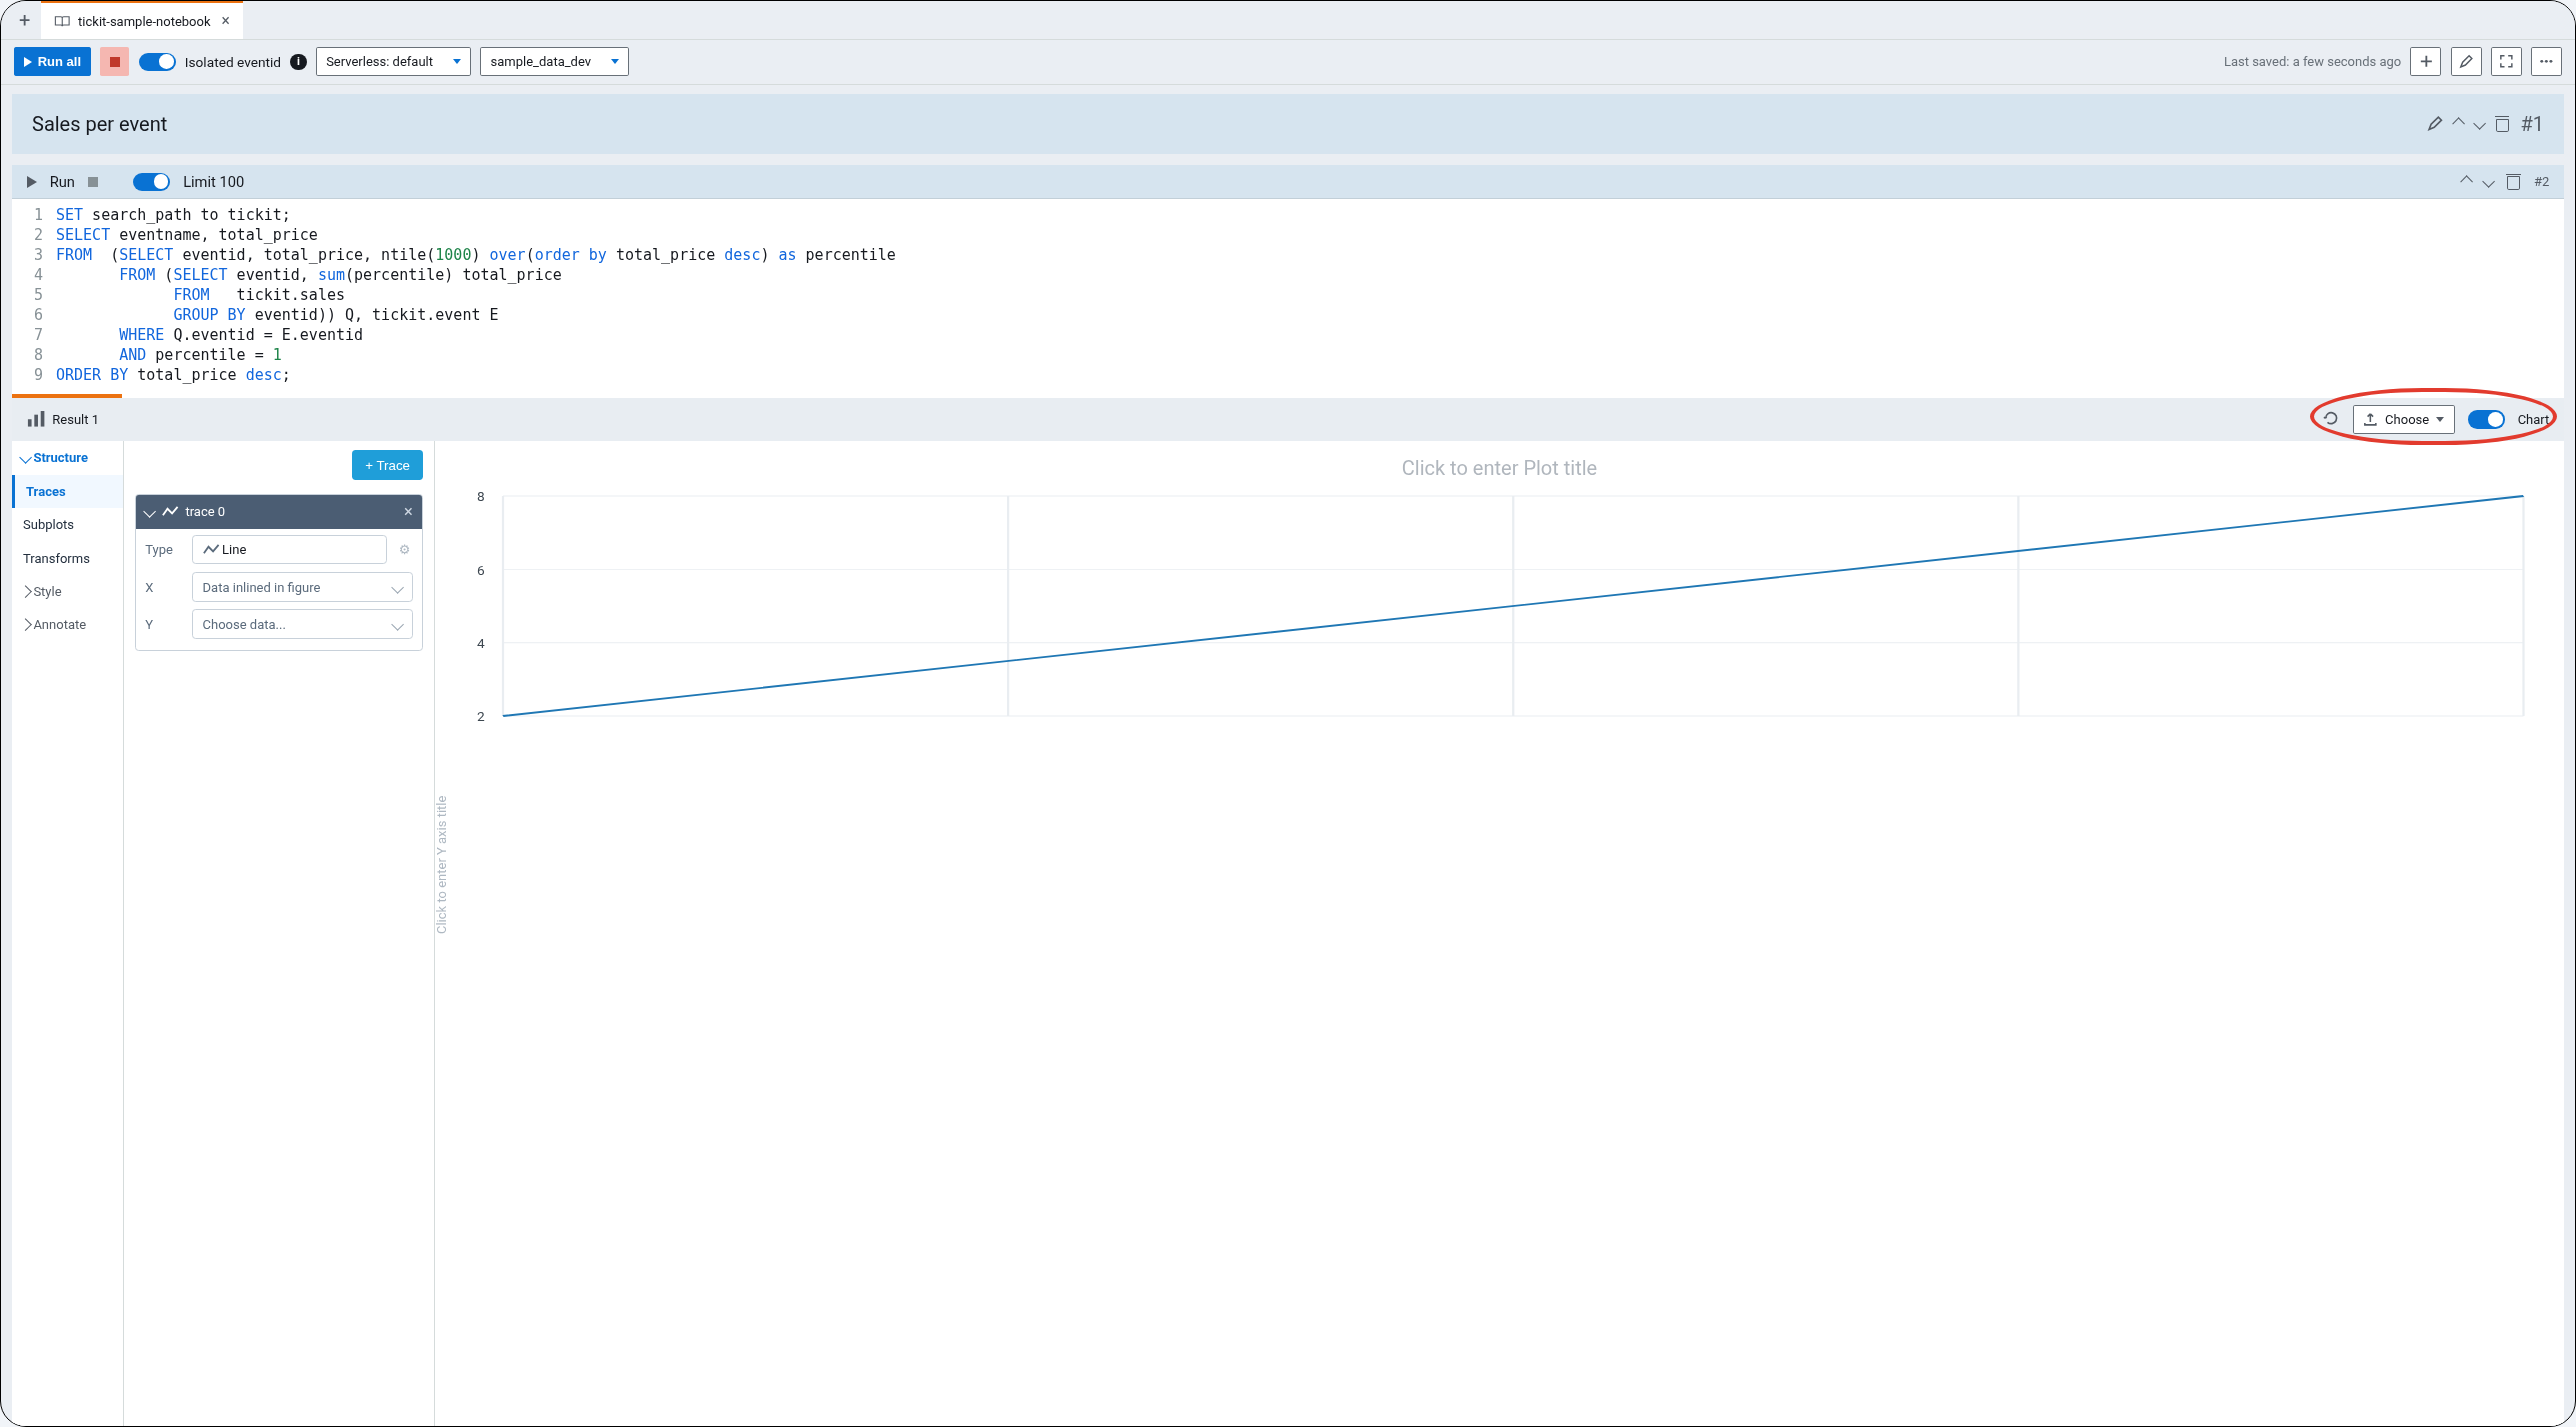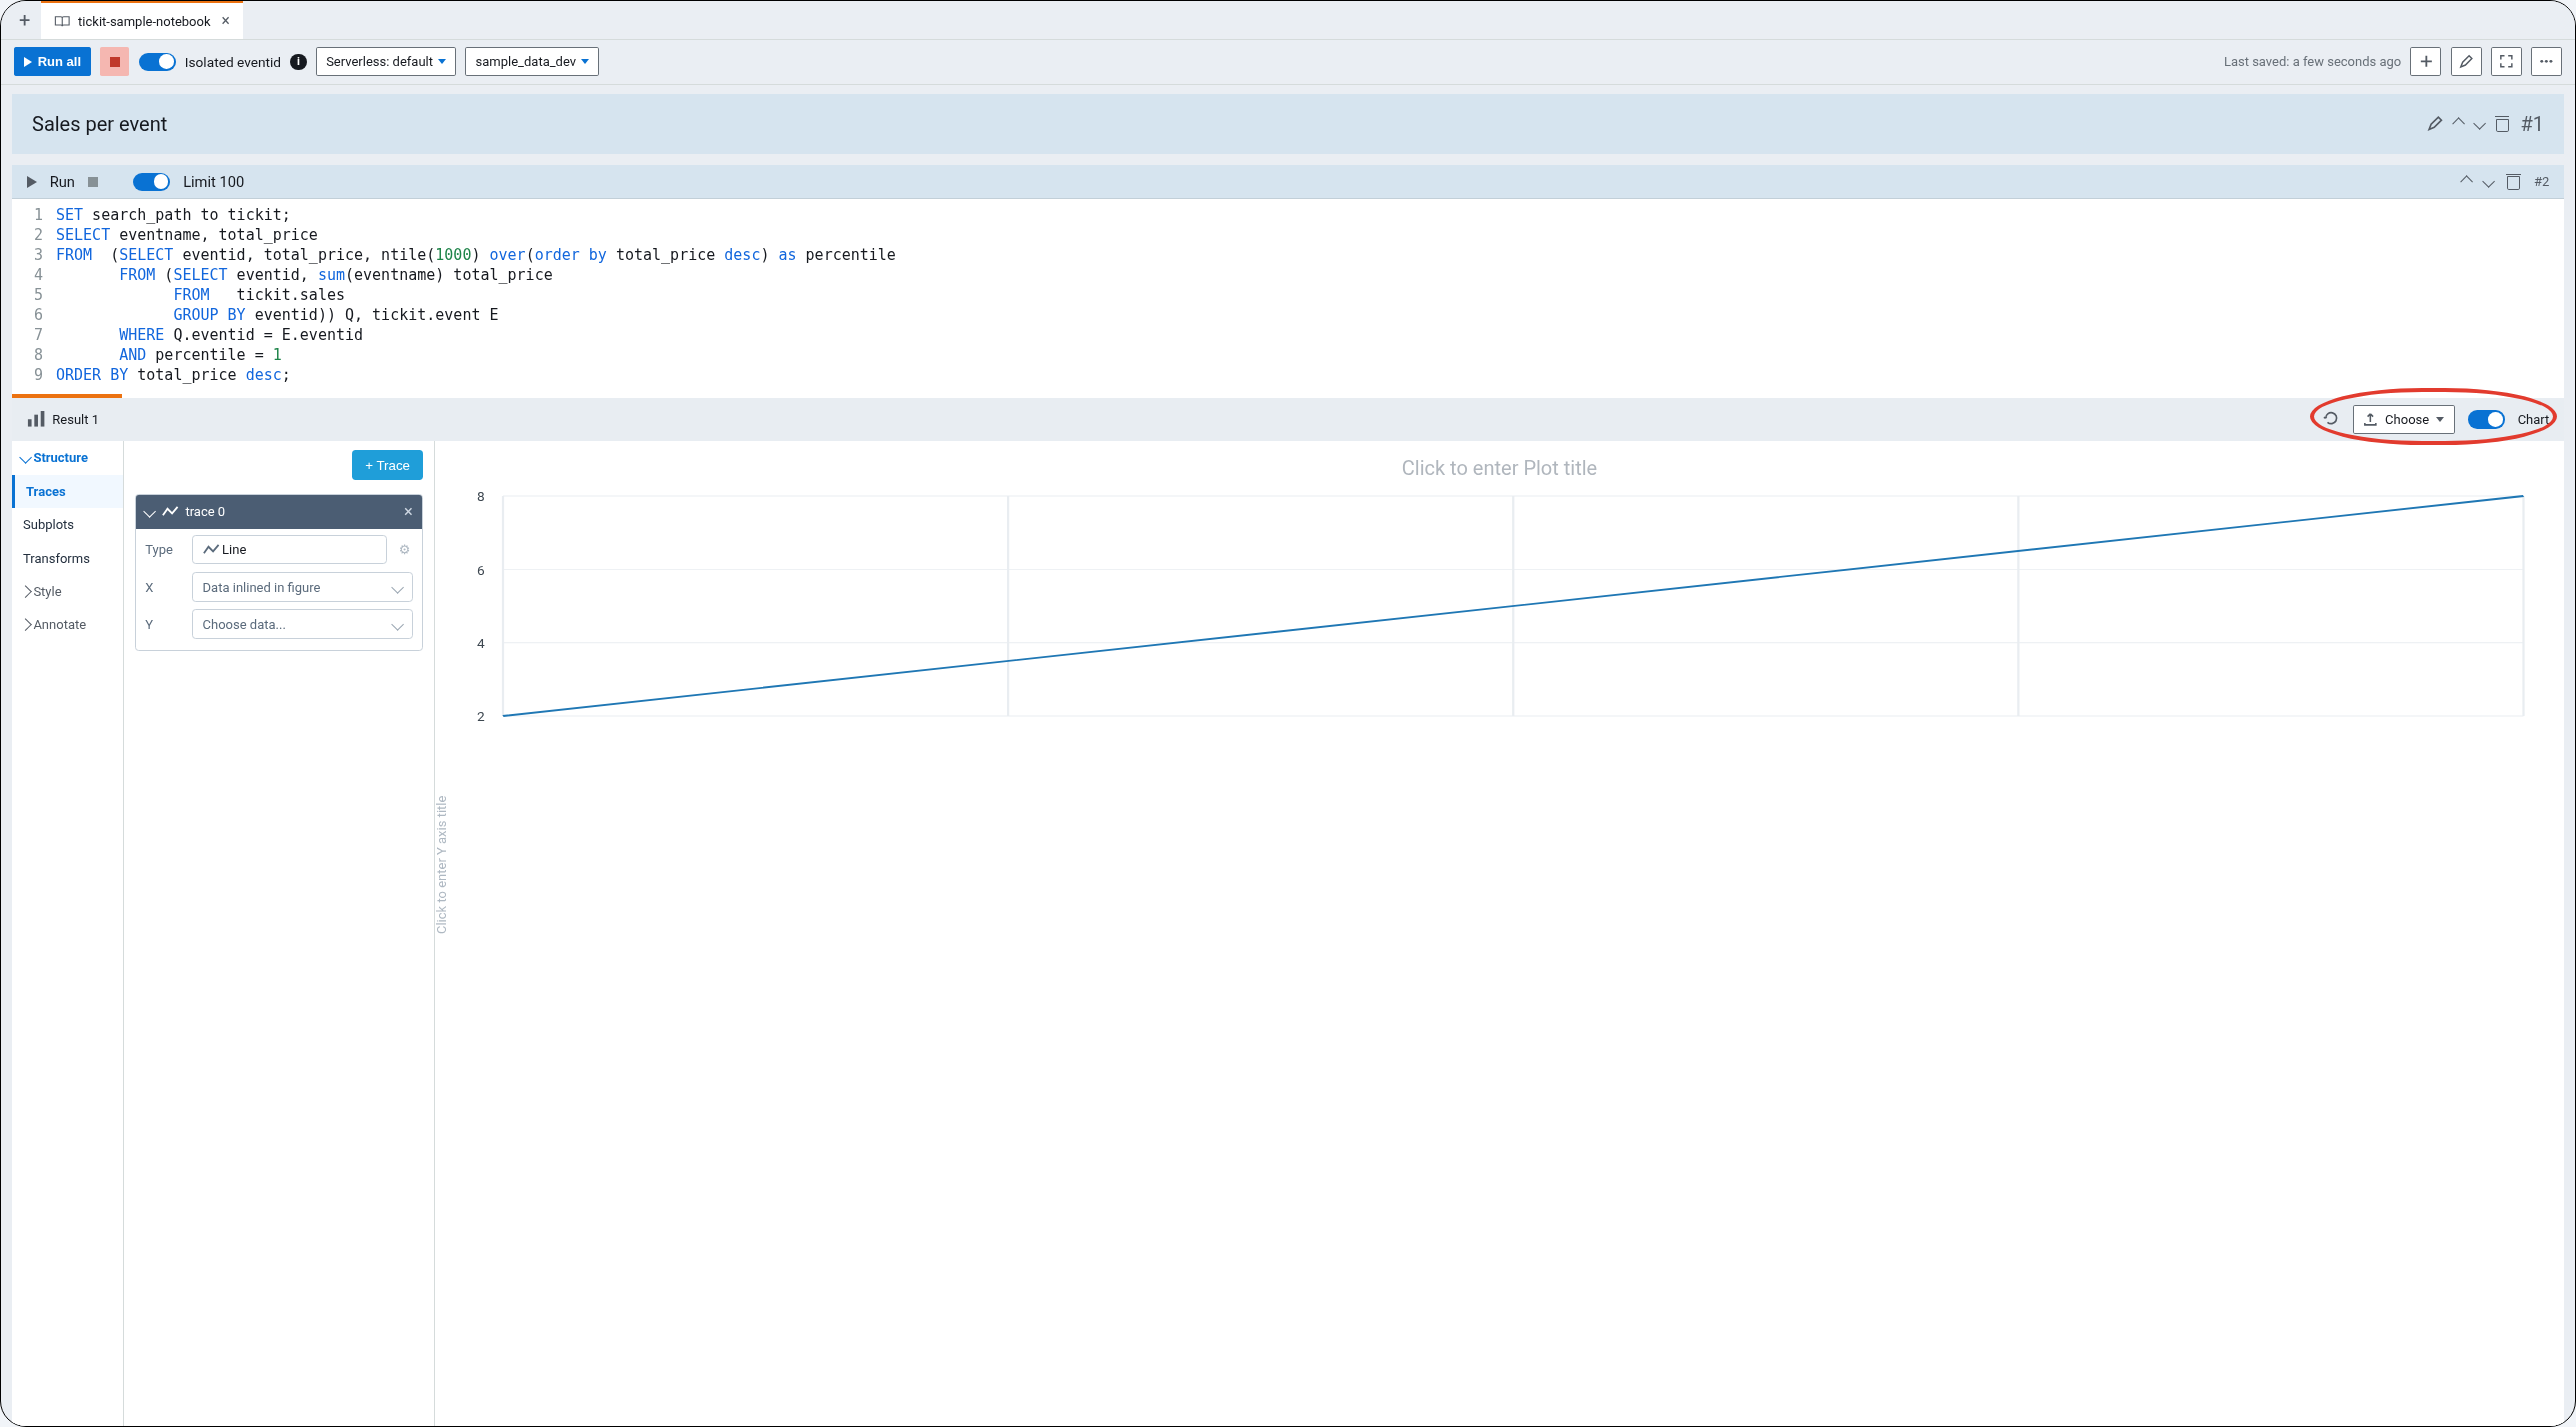"Serverless: default" .select { gap: 5px -> 20px }
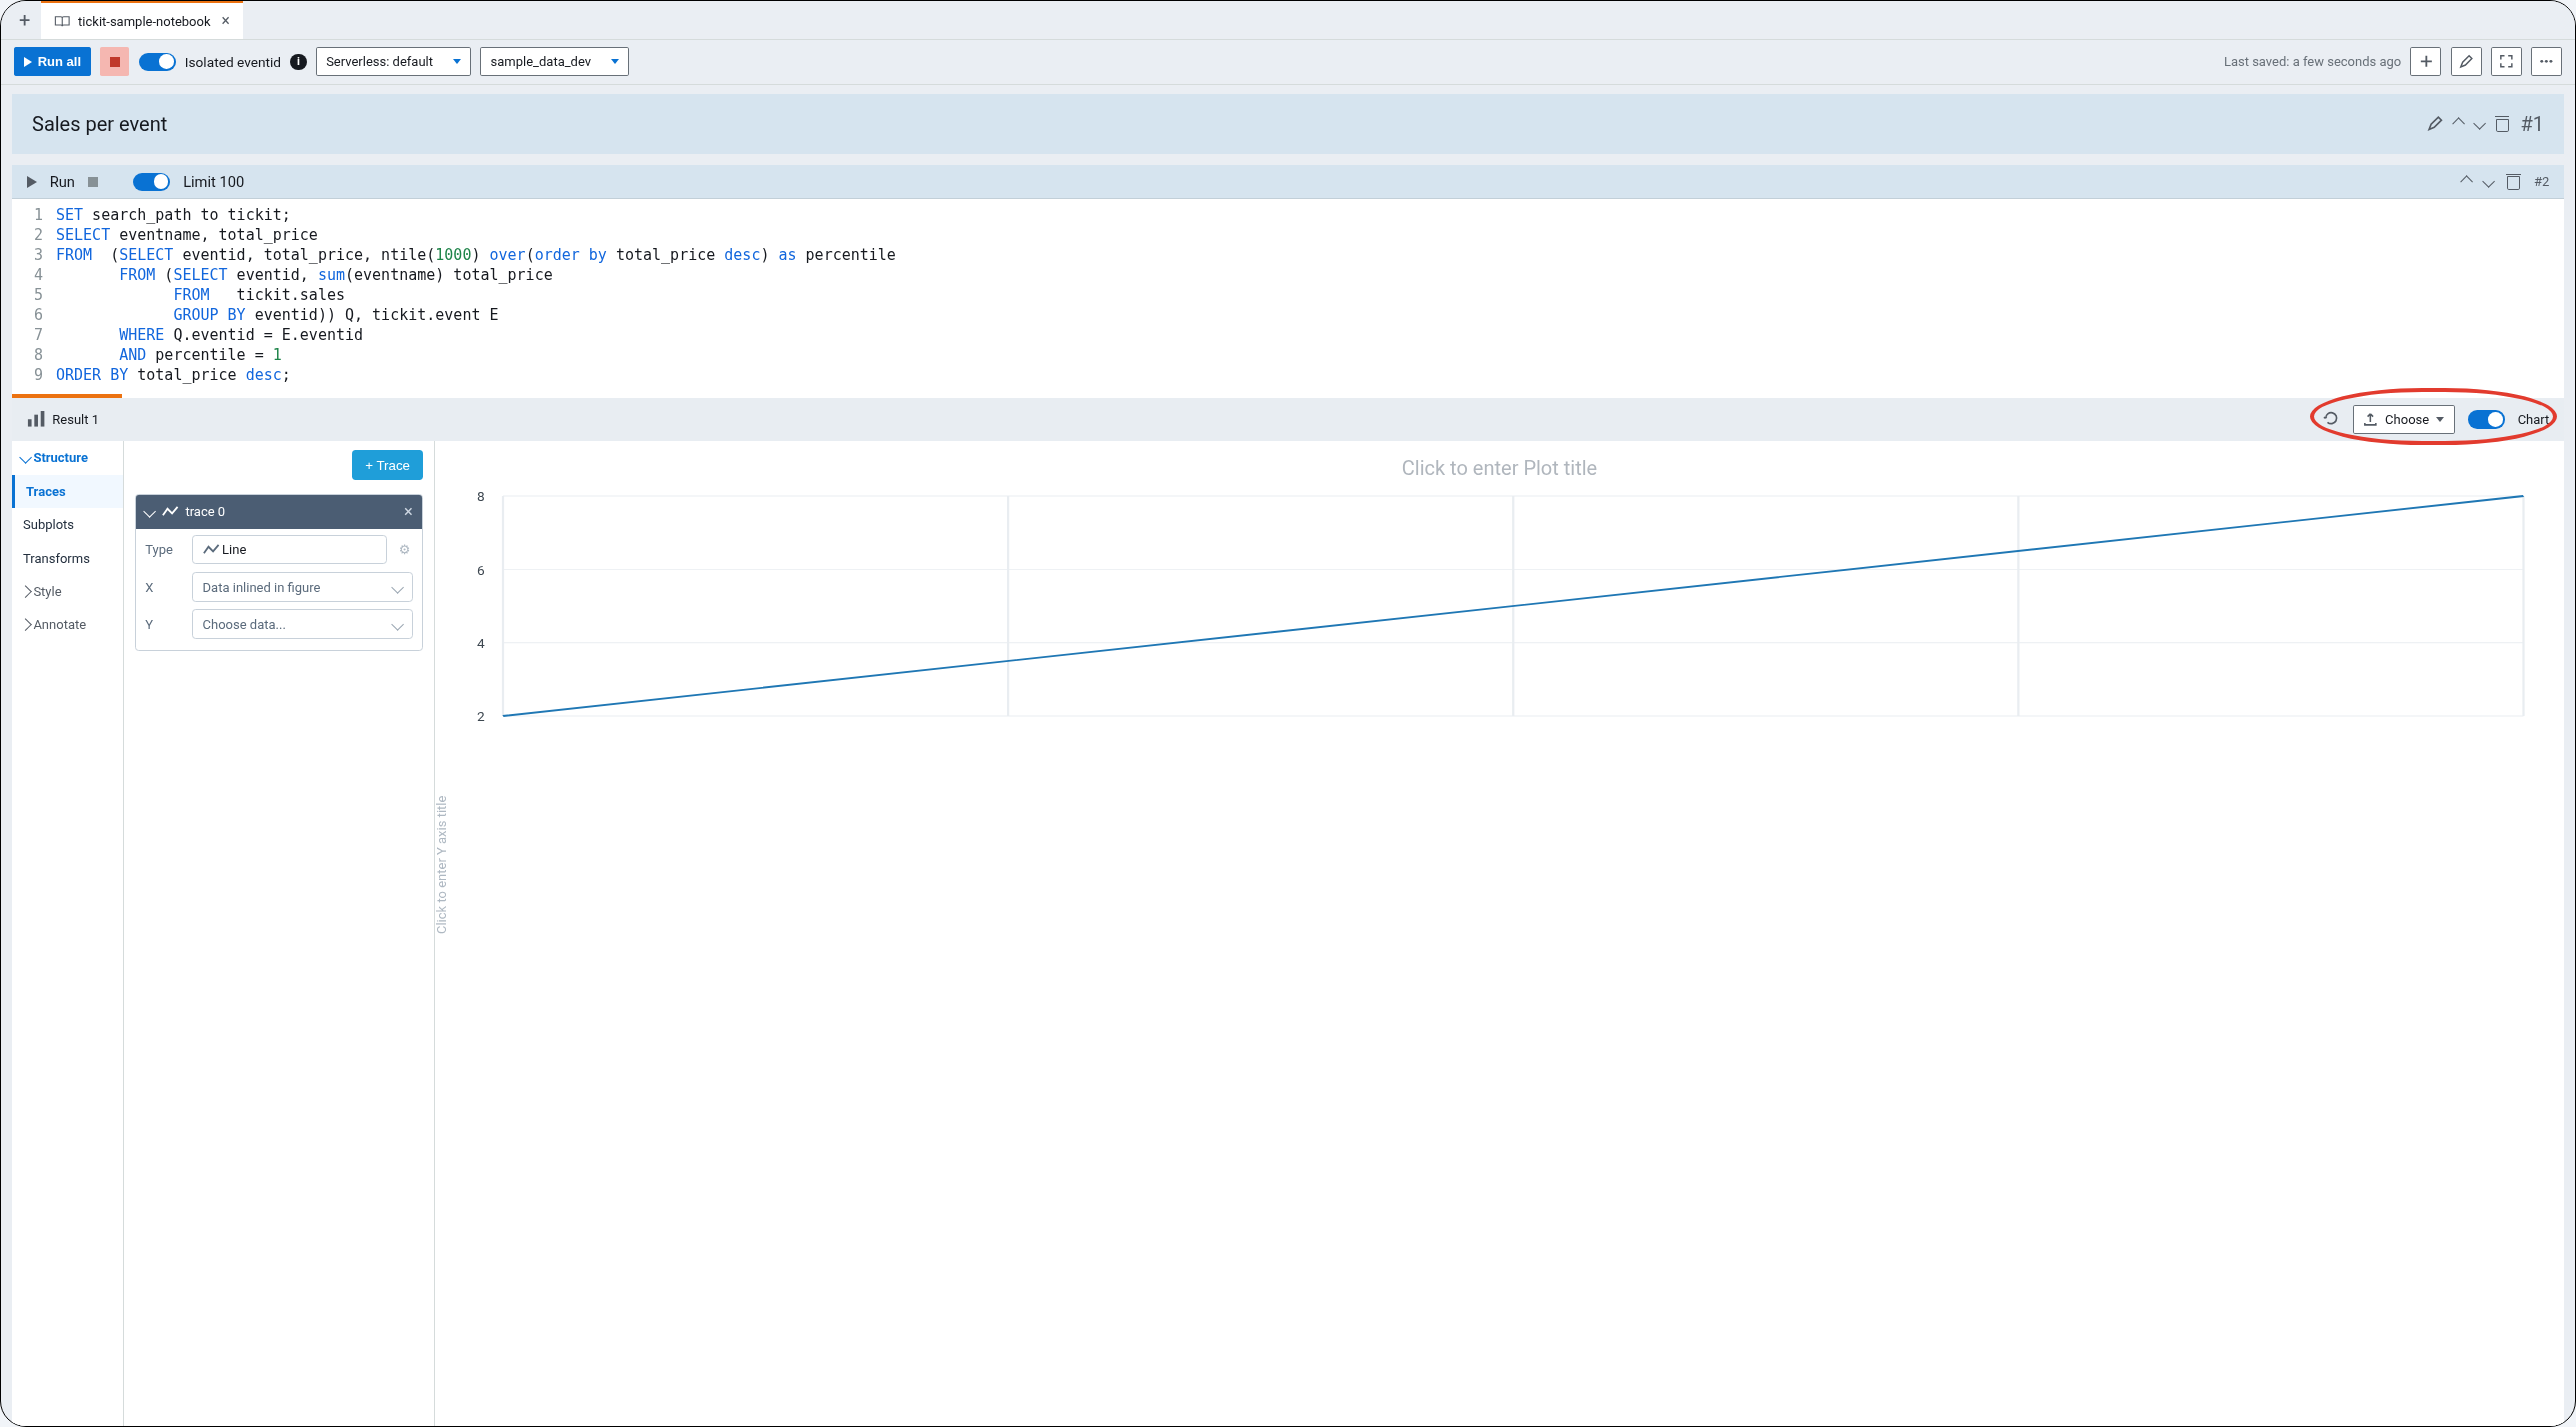"(eventname) total_price" span { text: eventname -> percentile }
